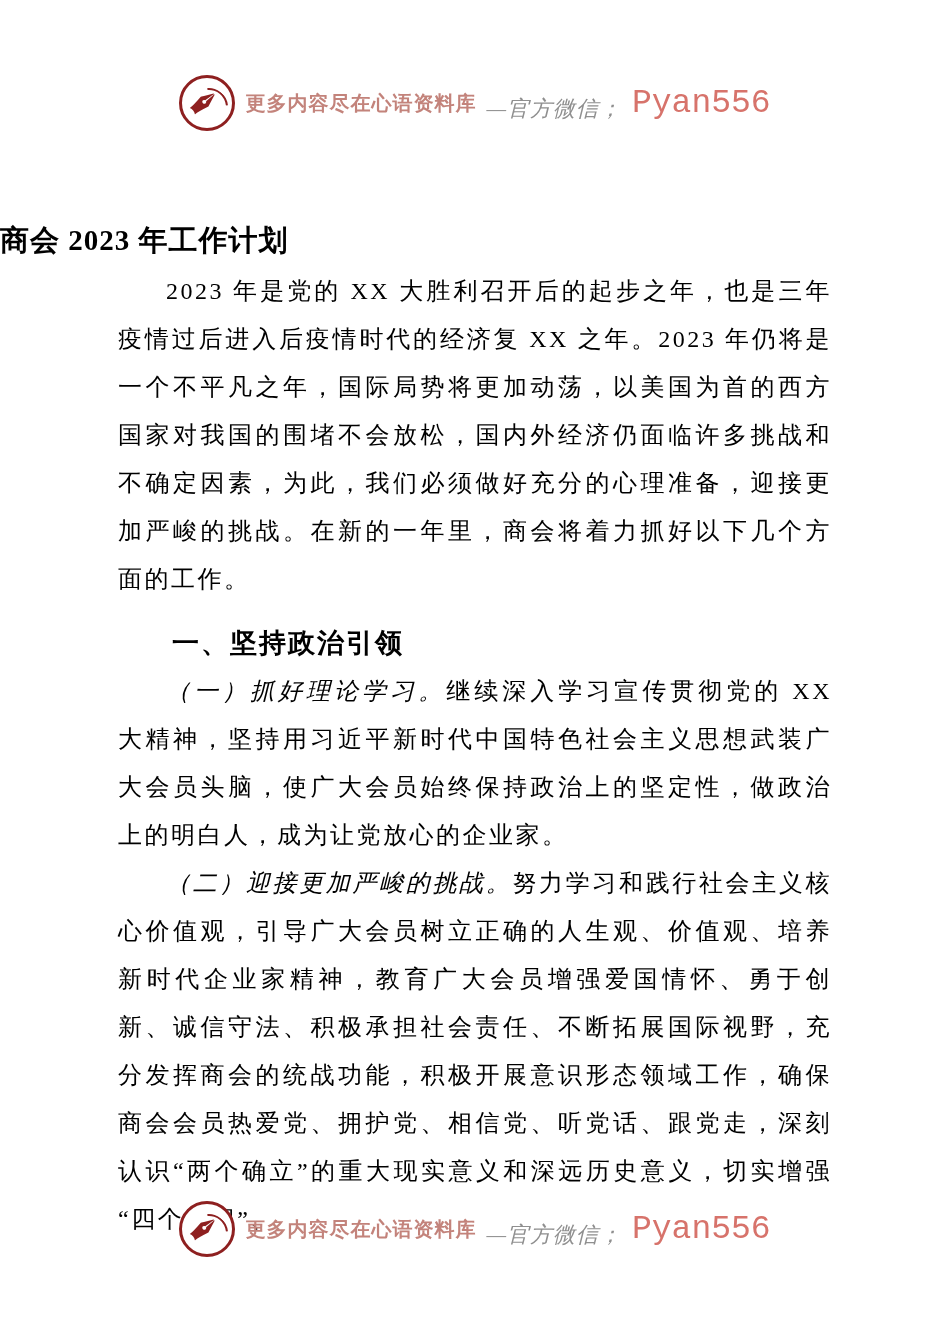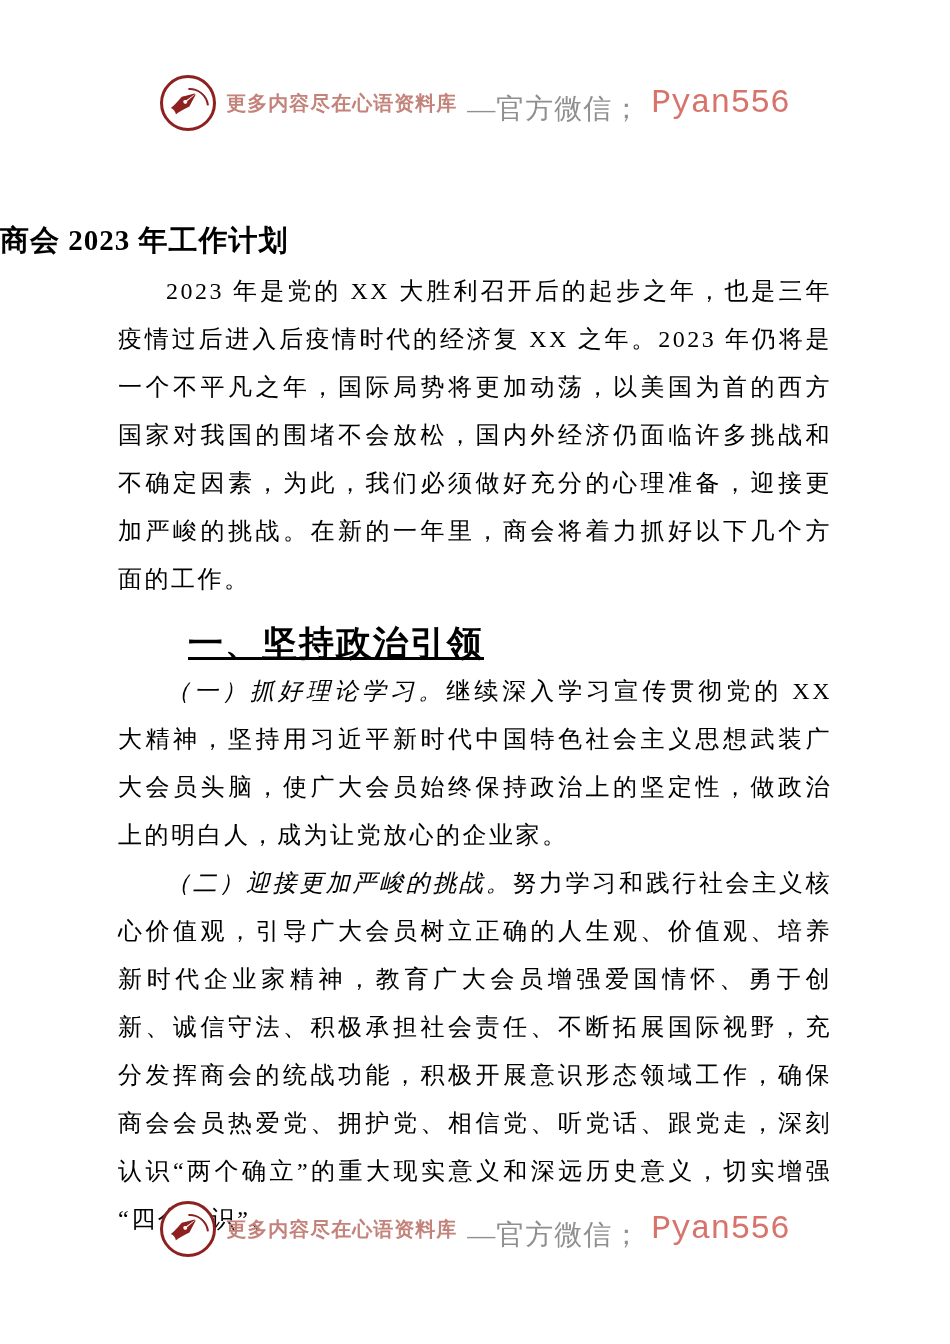"—官方微信；" .wm-label { font-size: 28px -> 22px; font-style: none -> italic }
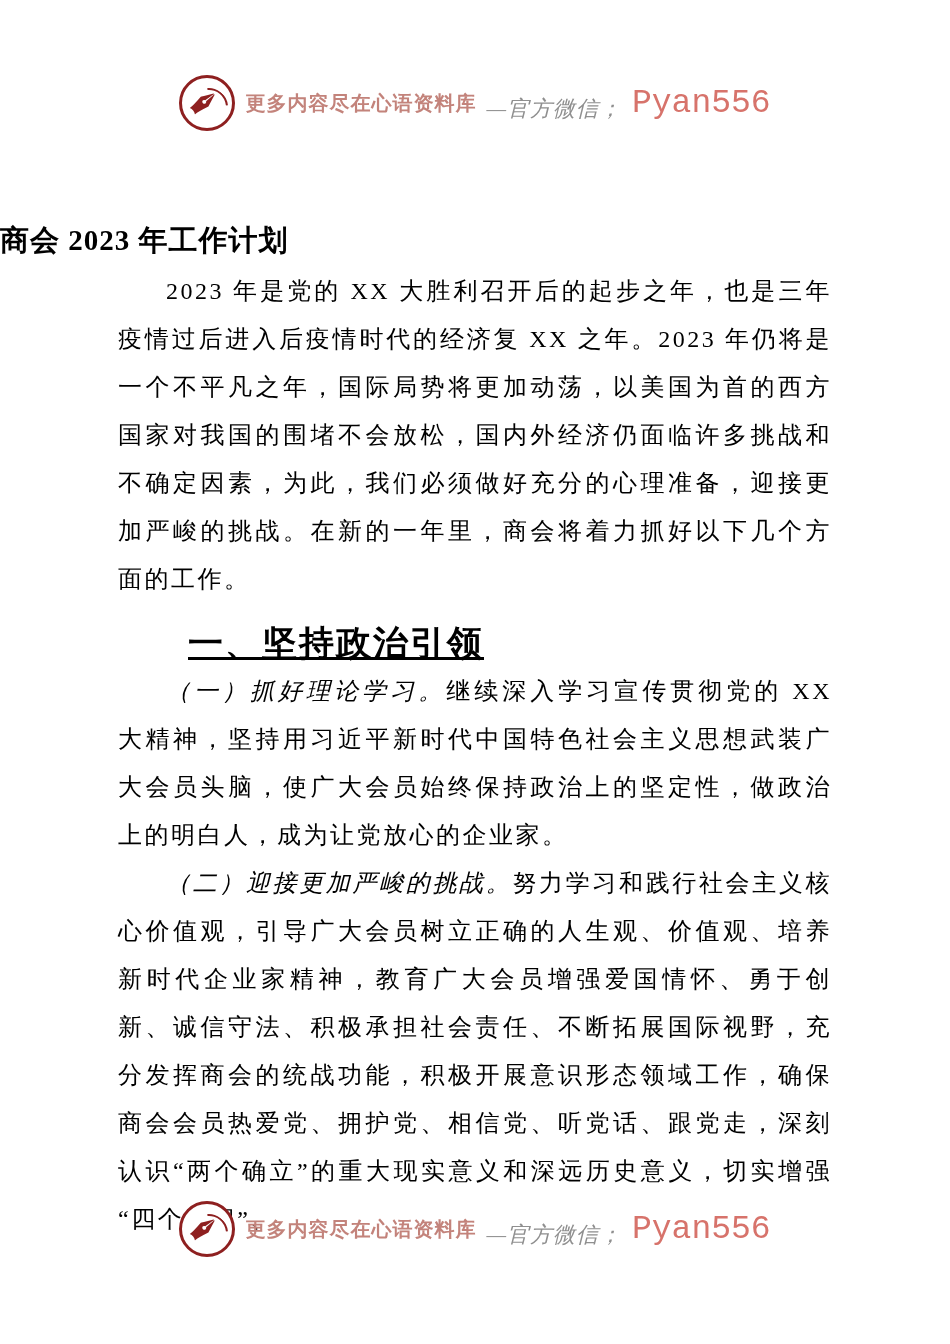"一、坚持政治引领" .doc-body h2.section-heading { font-size: 35px -> 27px; text-decoration: underline -> none }
